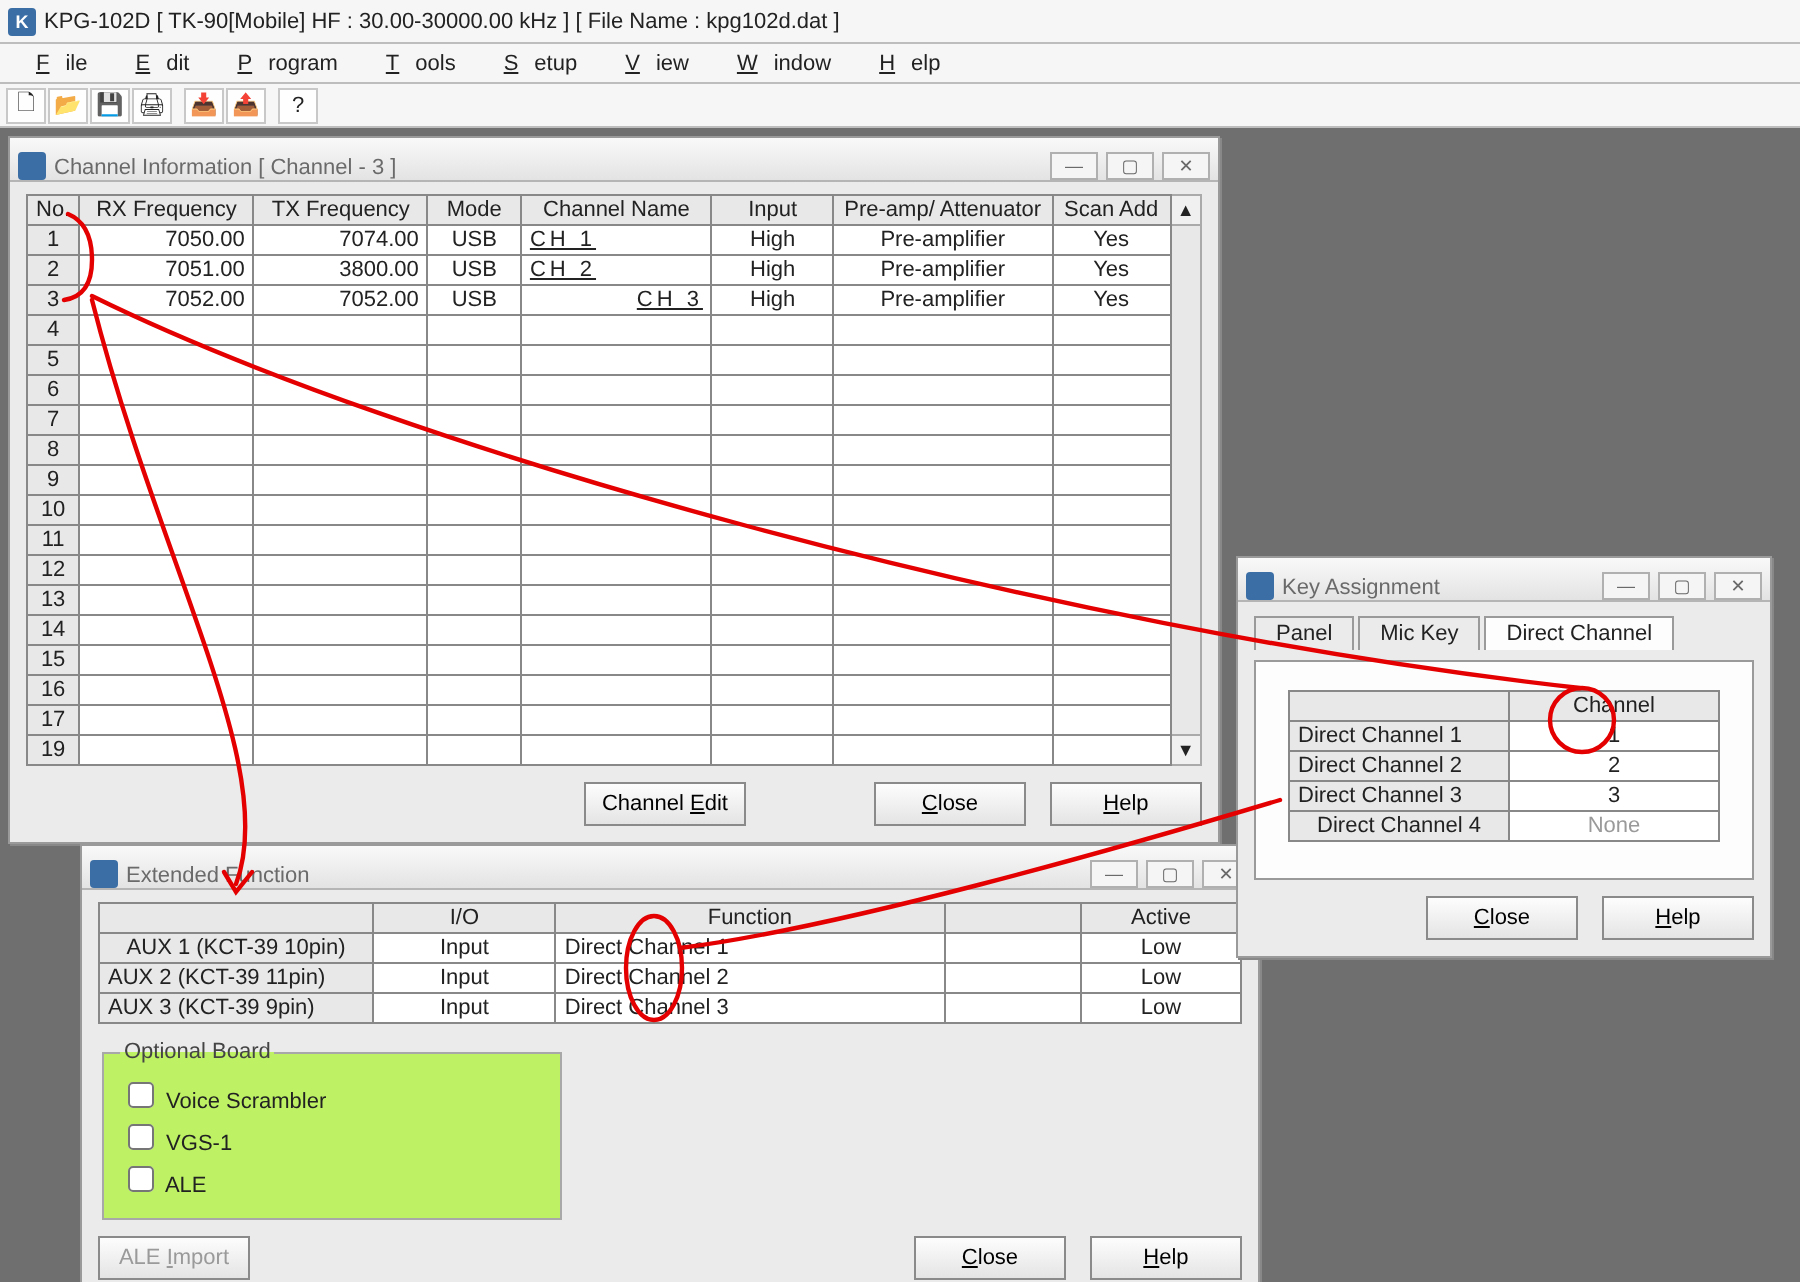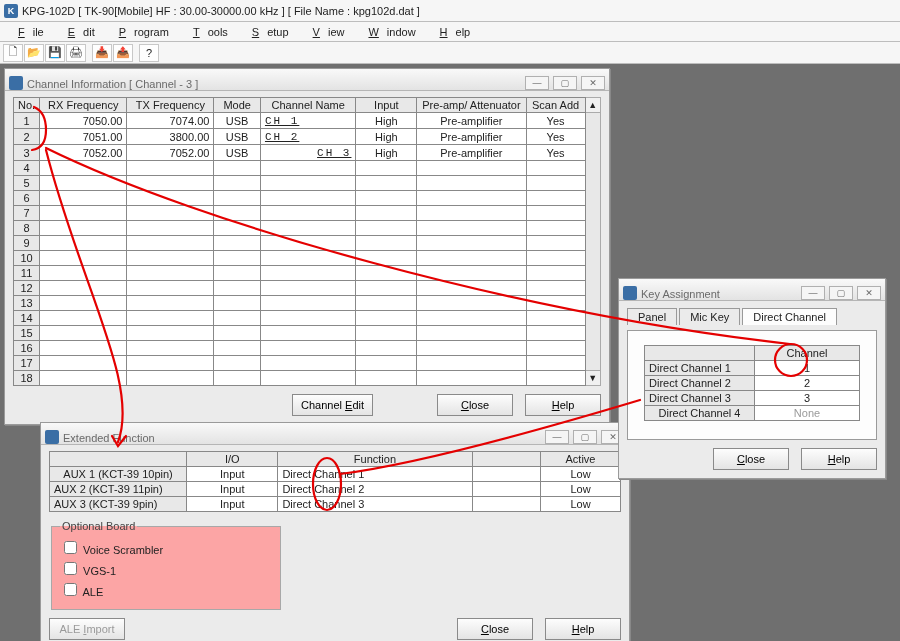"CH 1" .chname-decor { font-family: Liberation Mono, monospace -> none }
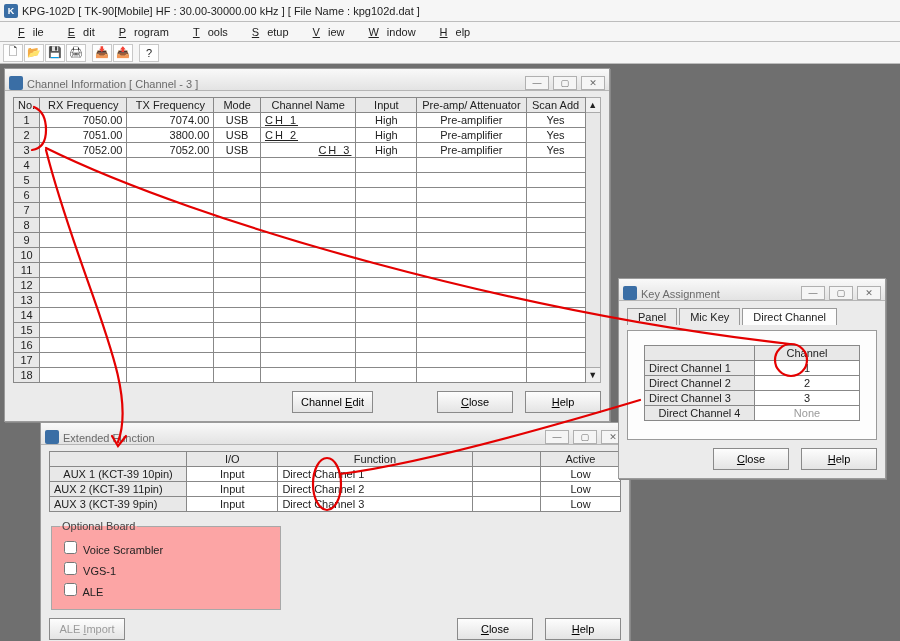"18" td.rowhead { text: 18 -> 19 }
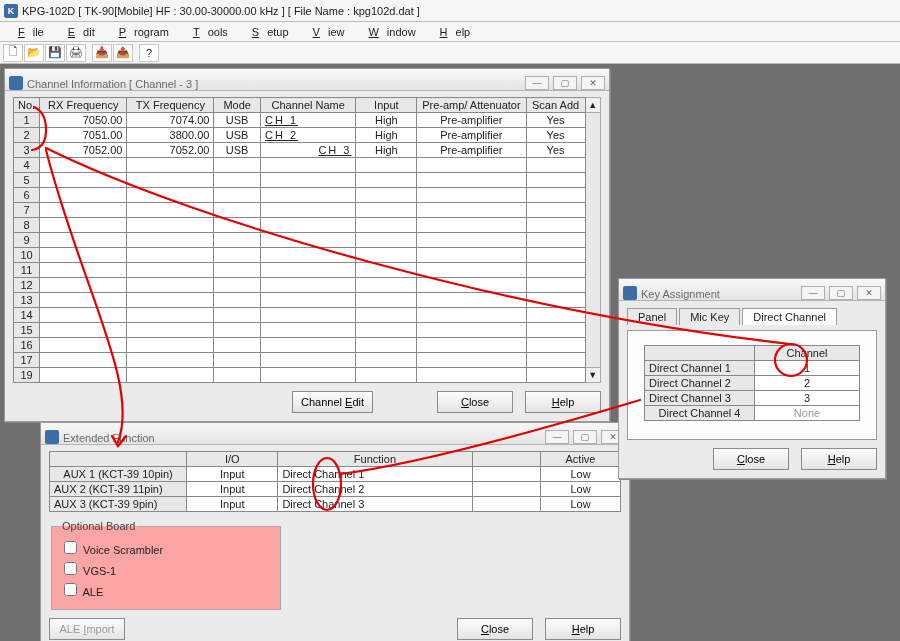"Optional Board" fieldset.opt { background: #fca5a5 -> #bef264 }
